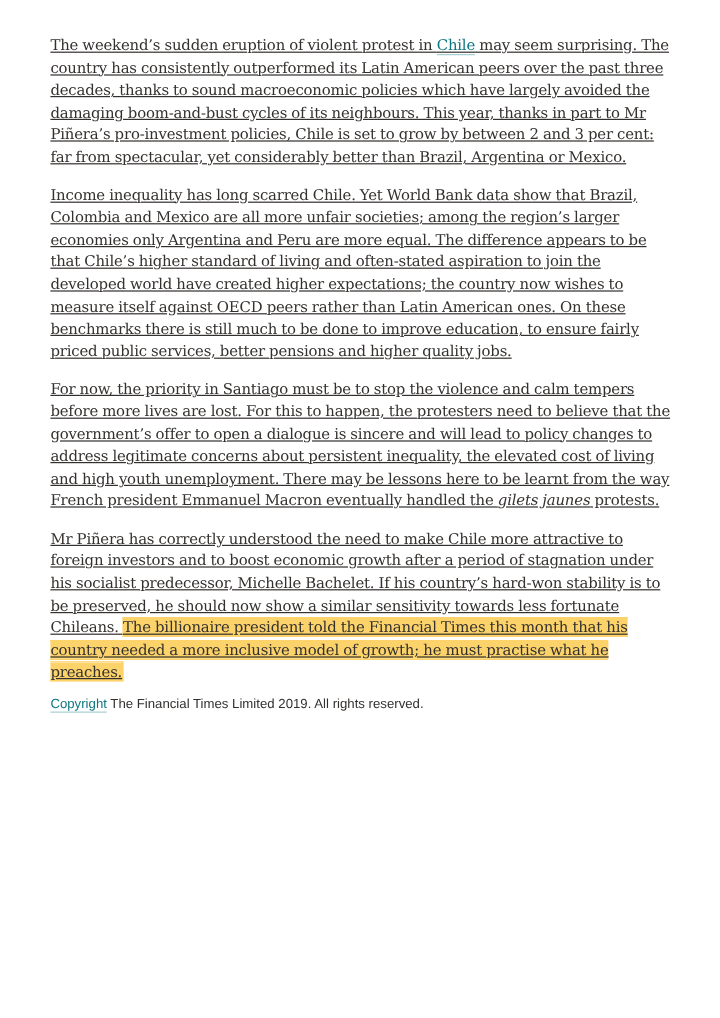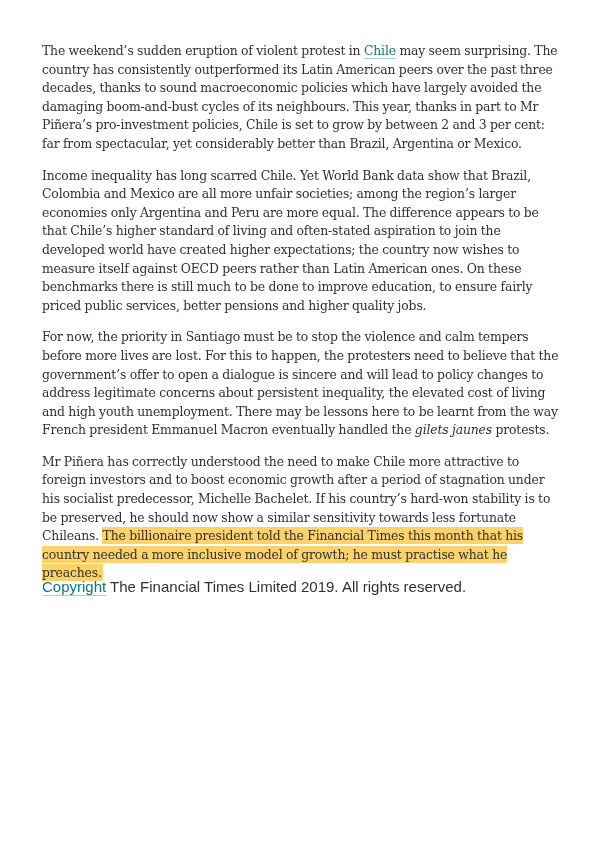"The weekend’s sudden eruption of" .article p { margin: 13px 0 13px 0 -> 0 0 13px 0; text-decoration: none -> underline }
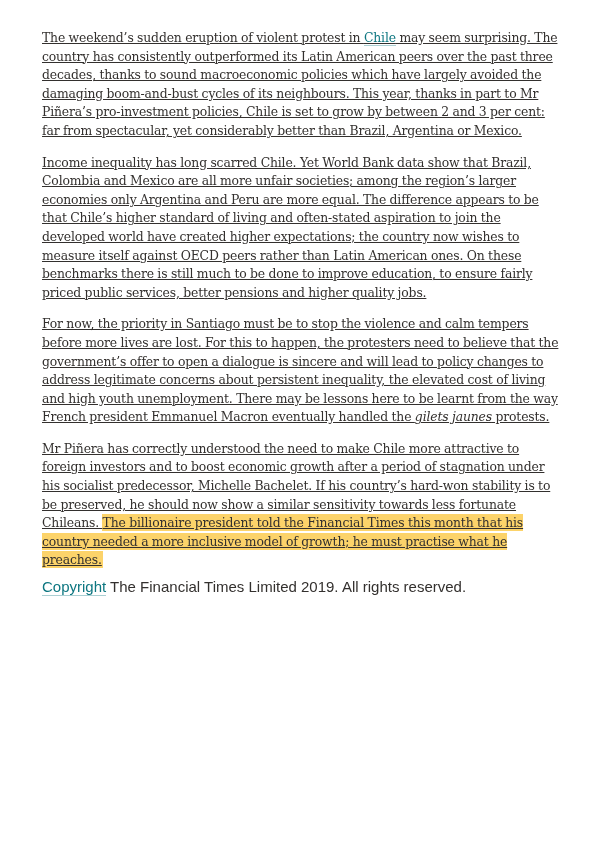"Copyright The Financial Times Limited" .copyright { font-size: 15px -> 11px }
